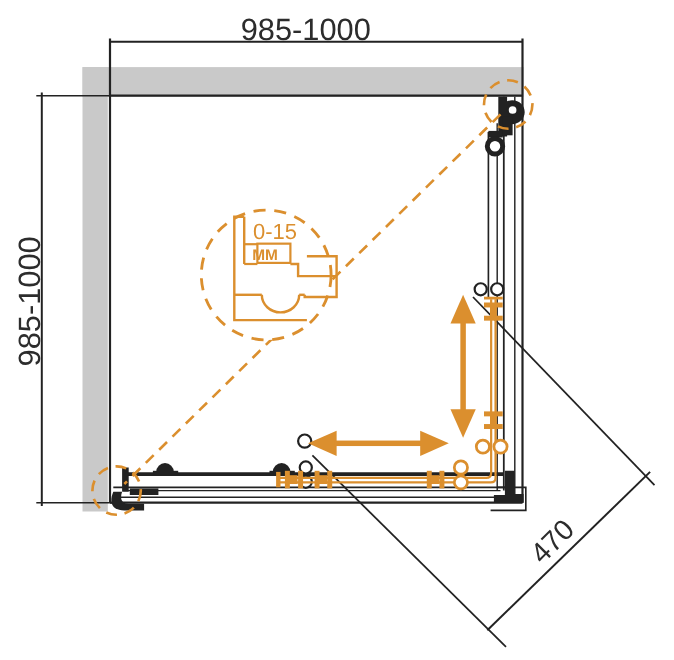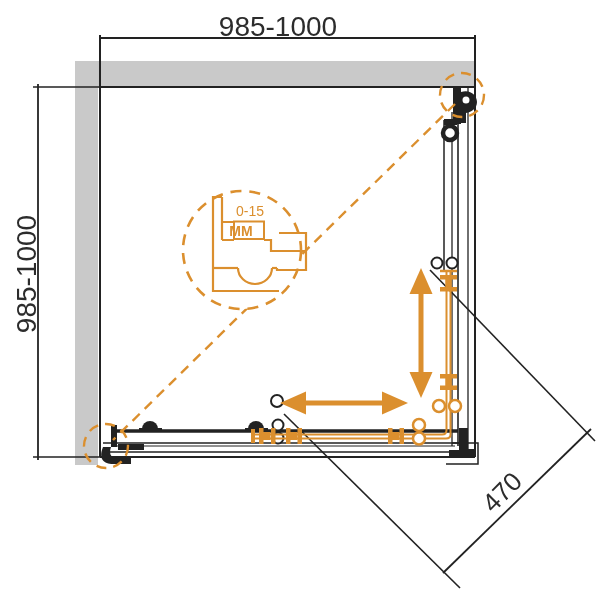"0-15" .detail-range { font-size: 14px -> 20px }
